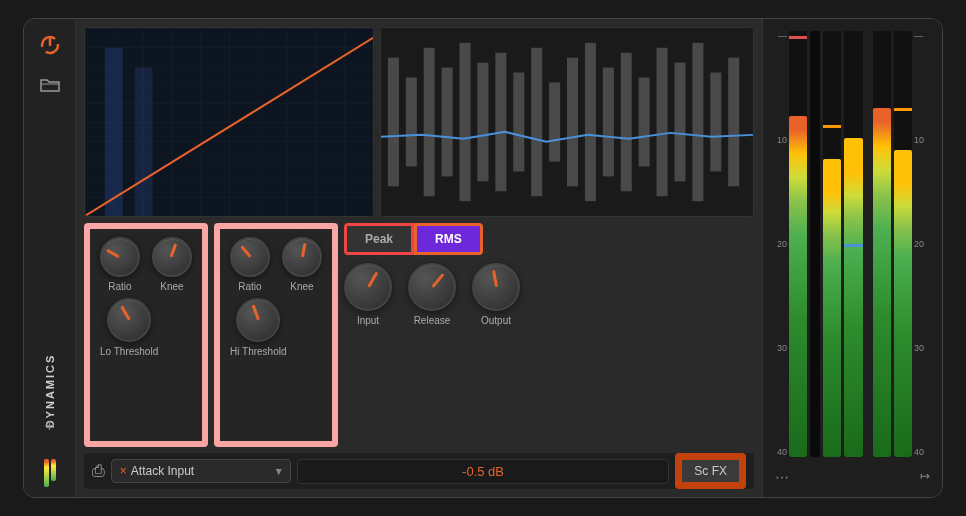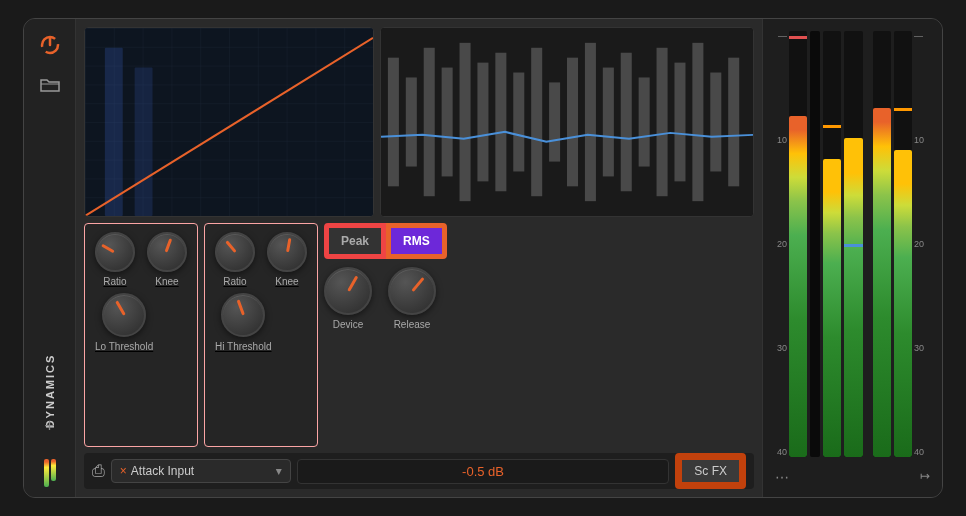"Peak" .mode-btn { border: 5px solid #ef4444 -> 3px solid #ef4444; padding: 6px 12px -> 6px 18px }
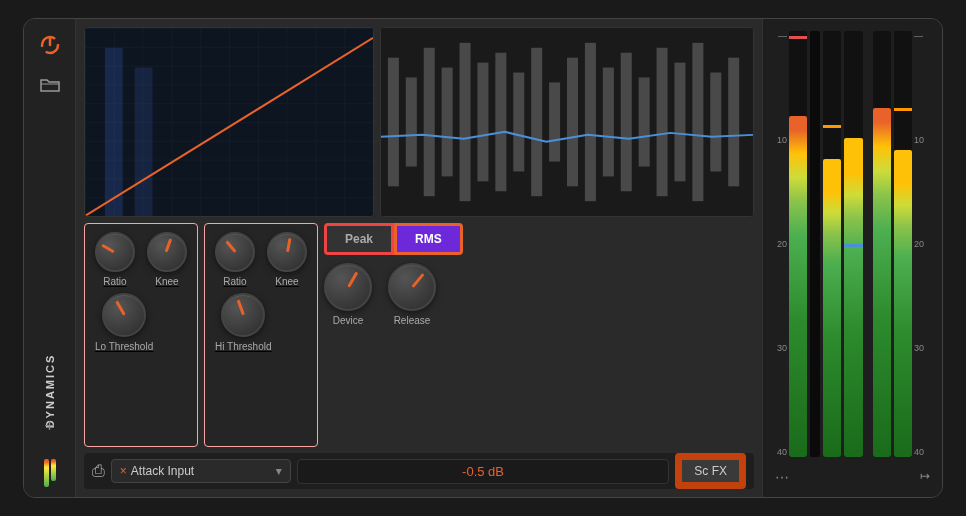"Ratio" .threshold-group { border: 1px solid #fca5a5 -> 6px solid #fca5a5; text-decoration: underline -> none }
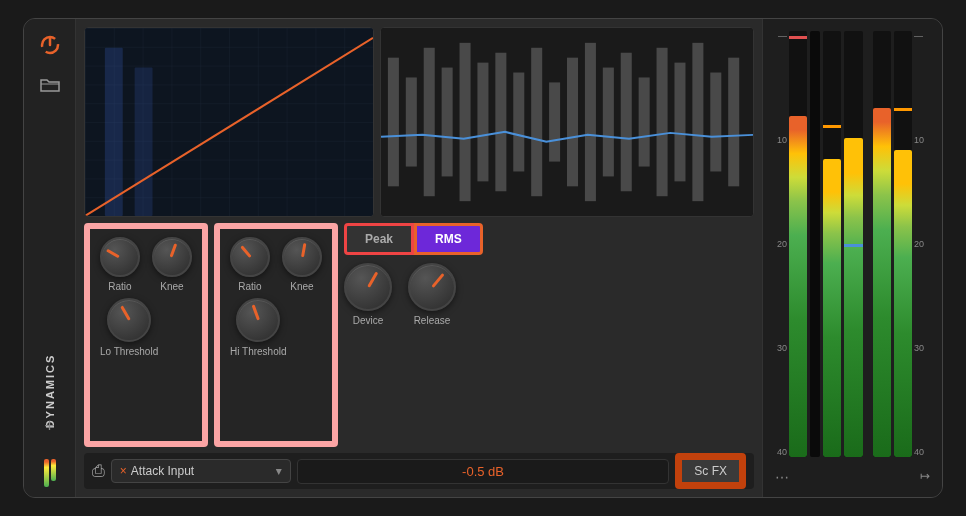"Device" span.knob-label { text: Device -> Input }
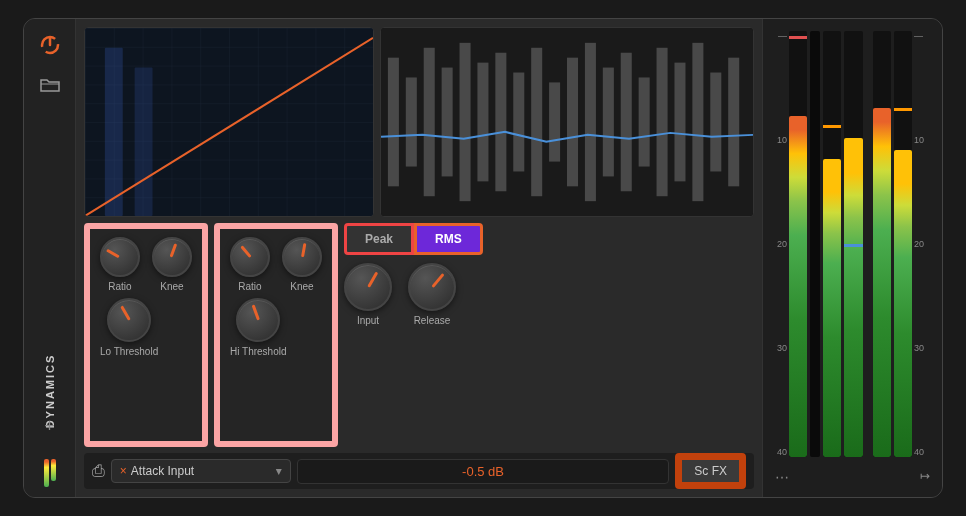"Output" div.knob-col { html: none -> <div> <div> <div></div> </div> <span>Output</span> </div> }
